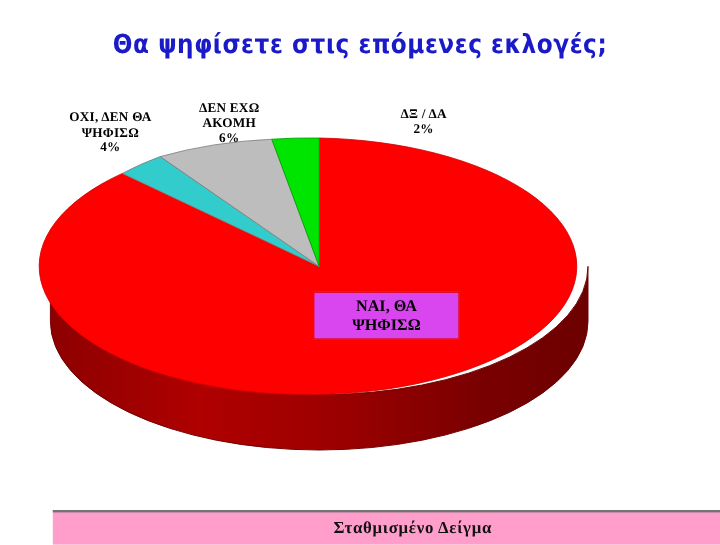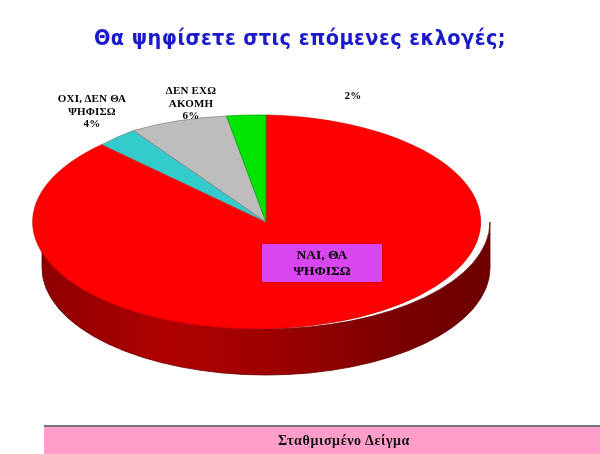"ΔΞ / ΔΑ" div { html: none -> <div>ΔΞ / ΔΑ</div> }
